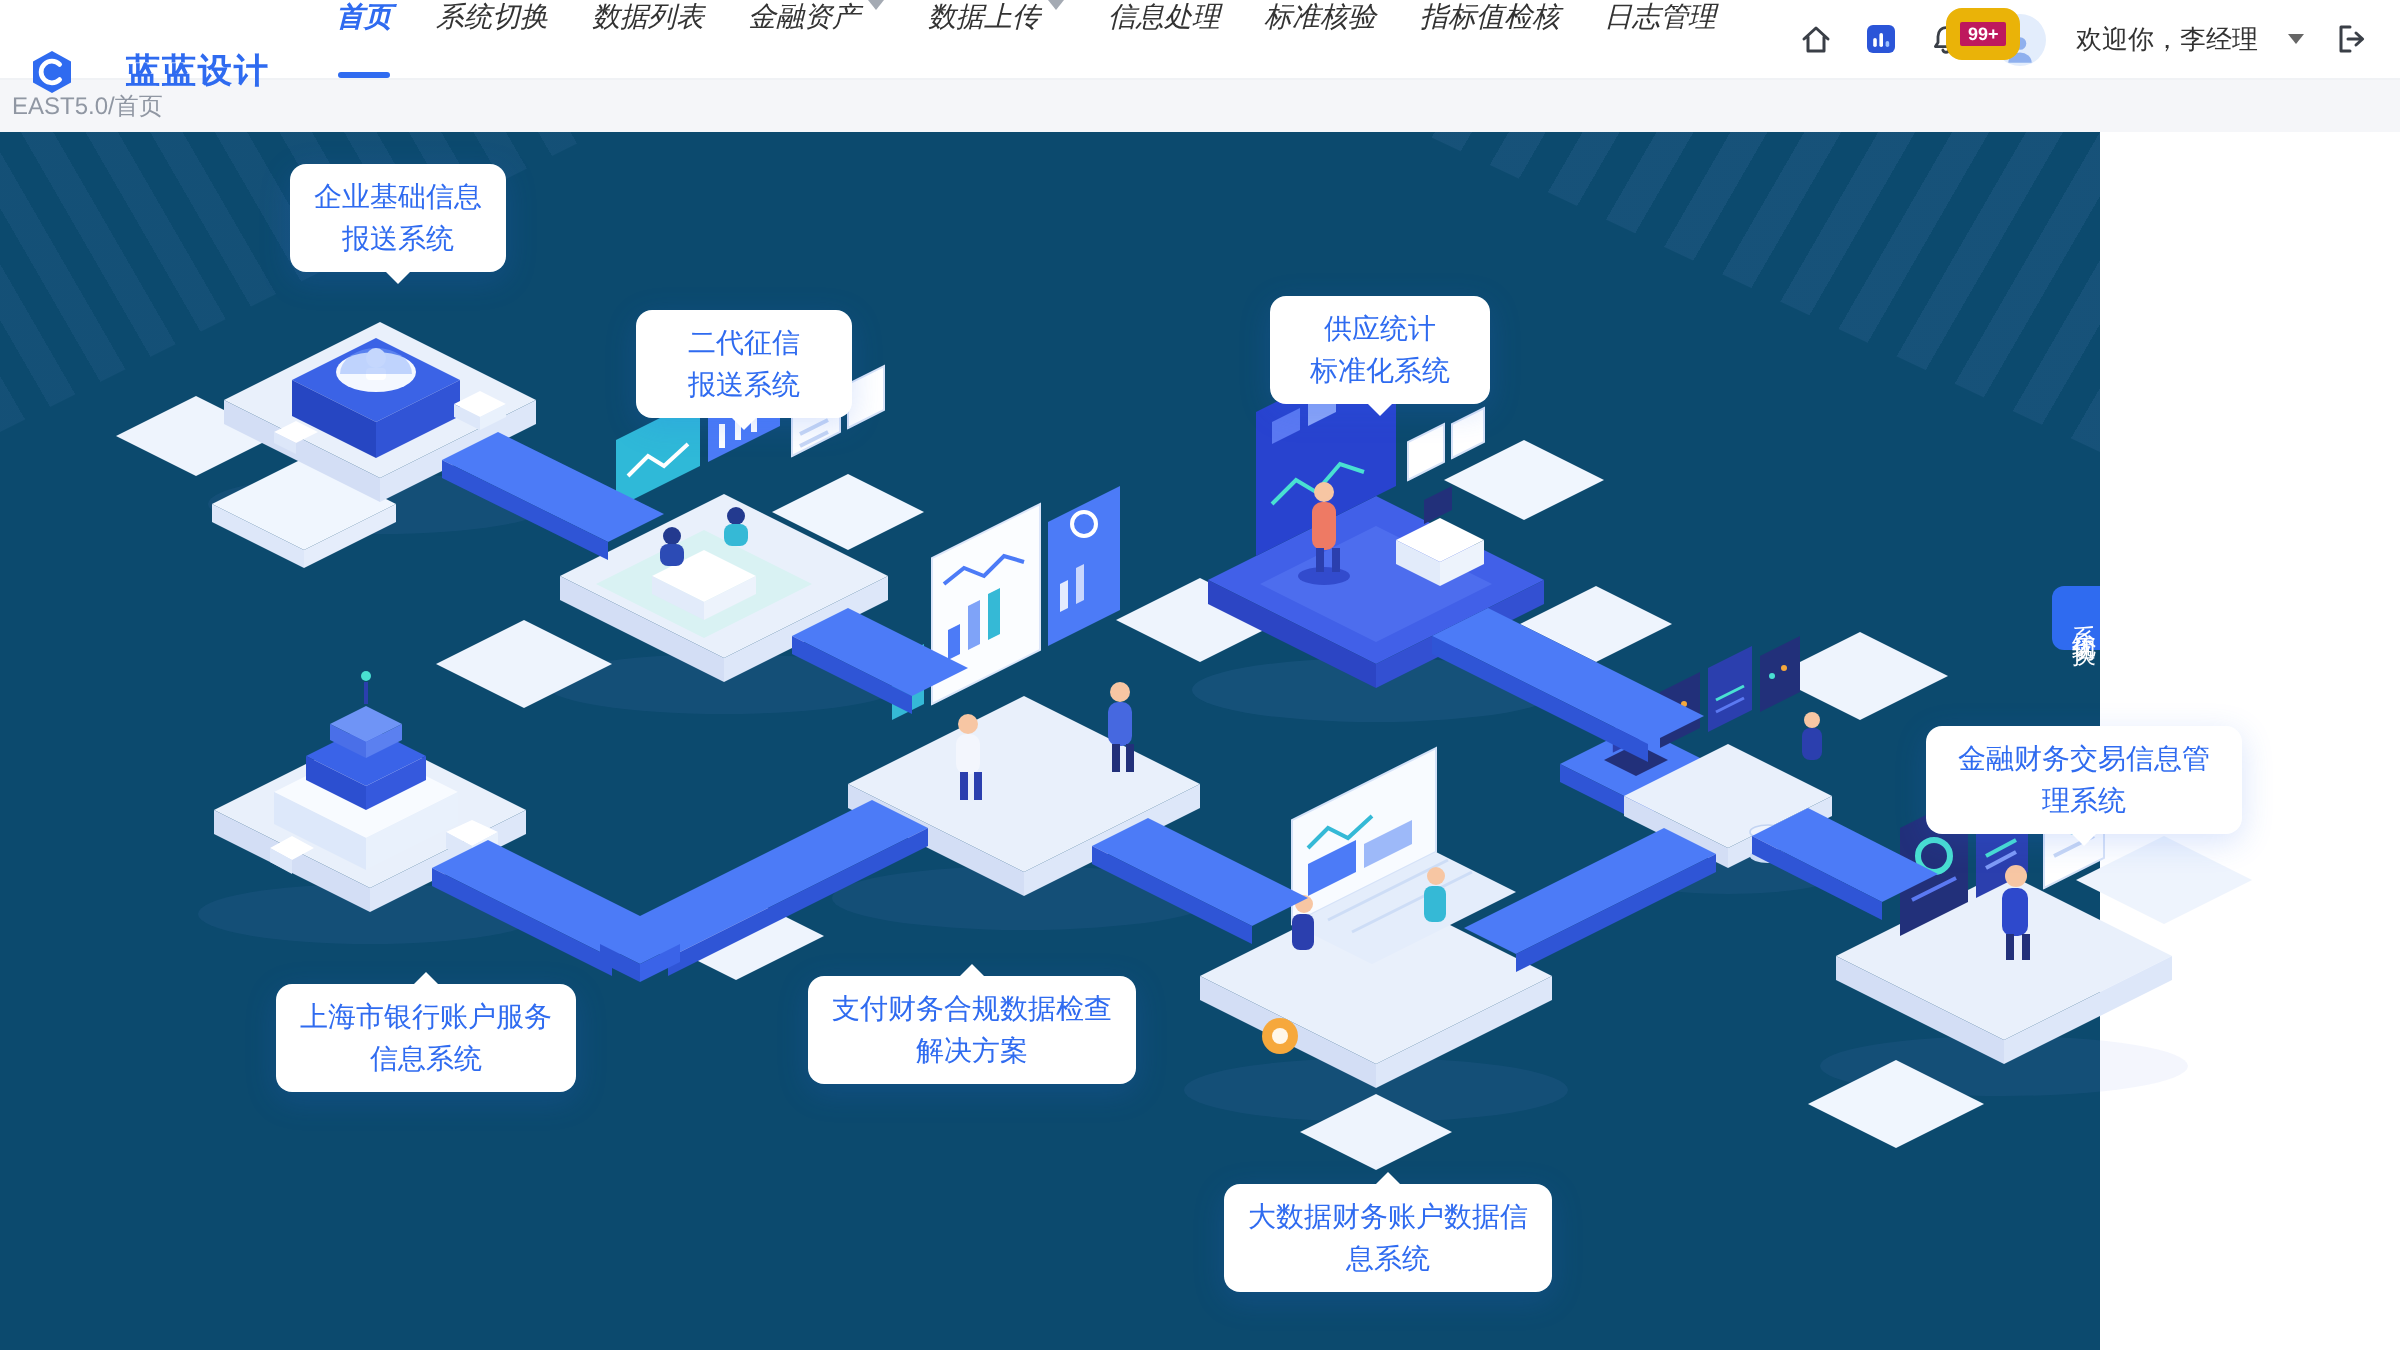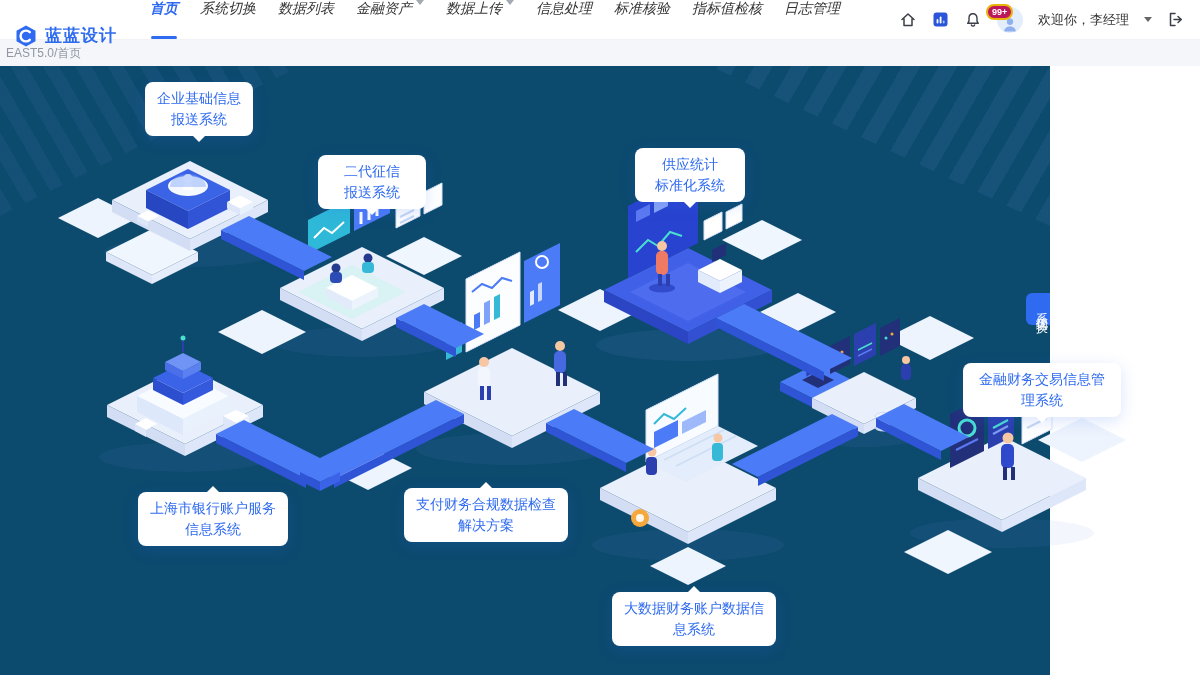"99+" .badge { border: 2px solid #eab308 -> 7px solid #eab308; left: 22px -> 9px }
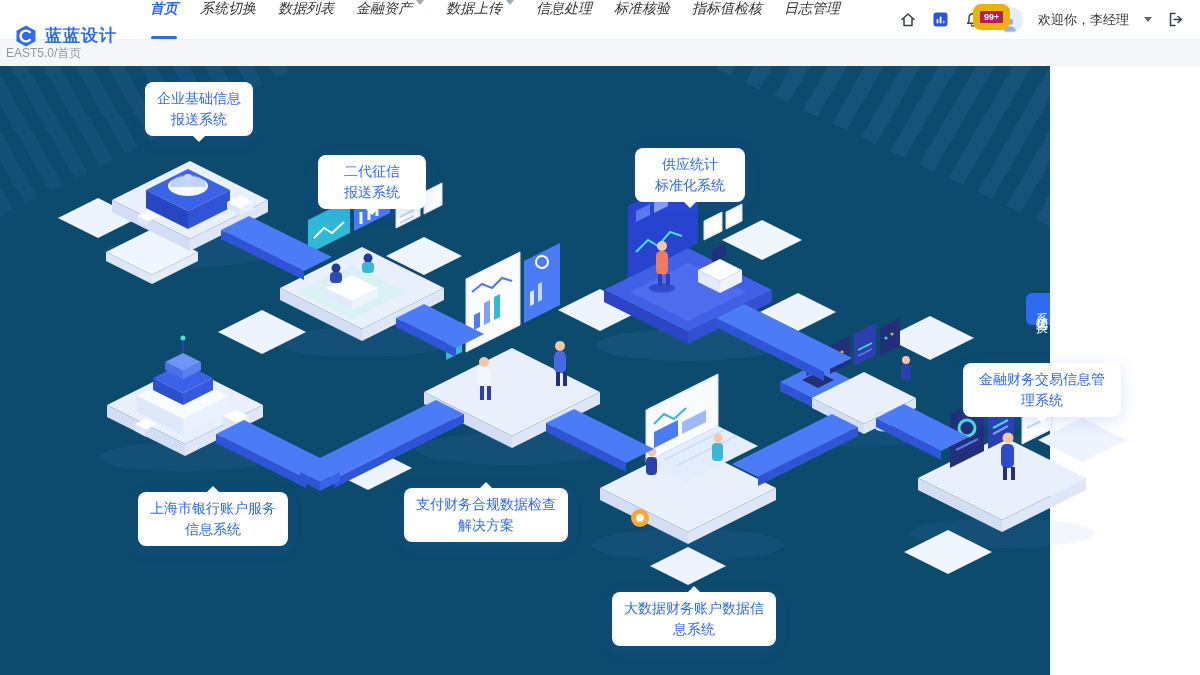"蓝蓝设计" .logo { gap: 7px -> 25px }
